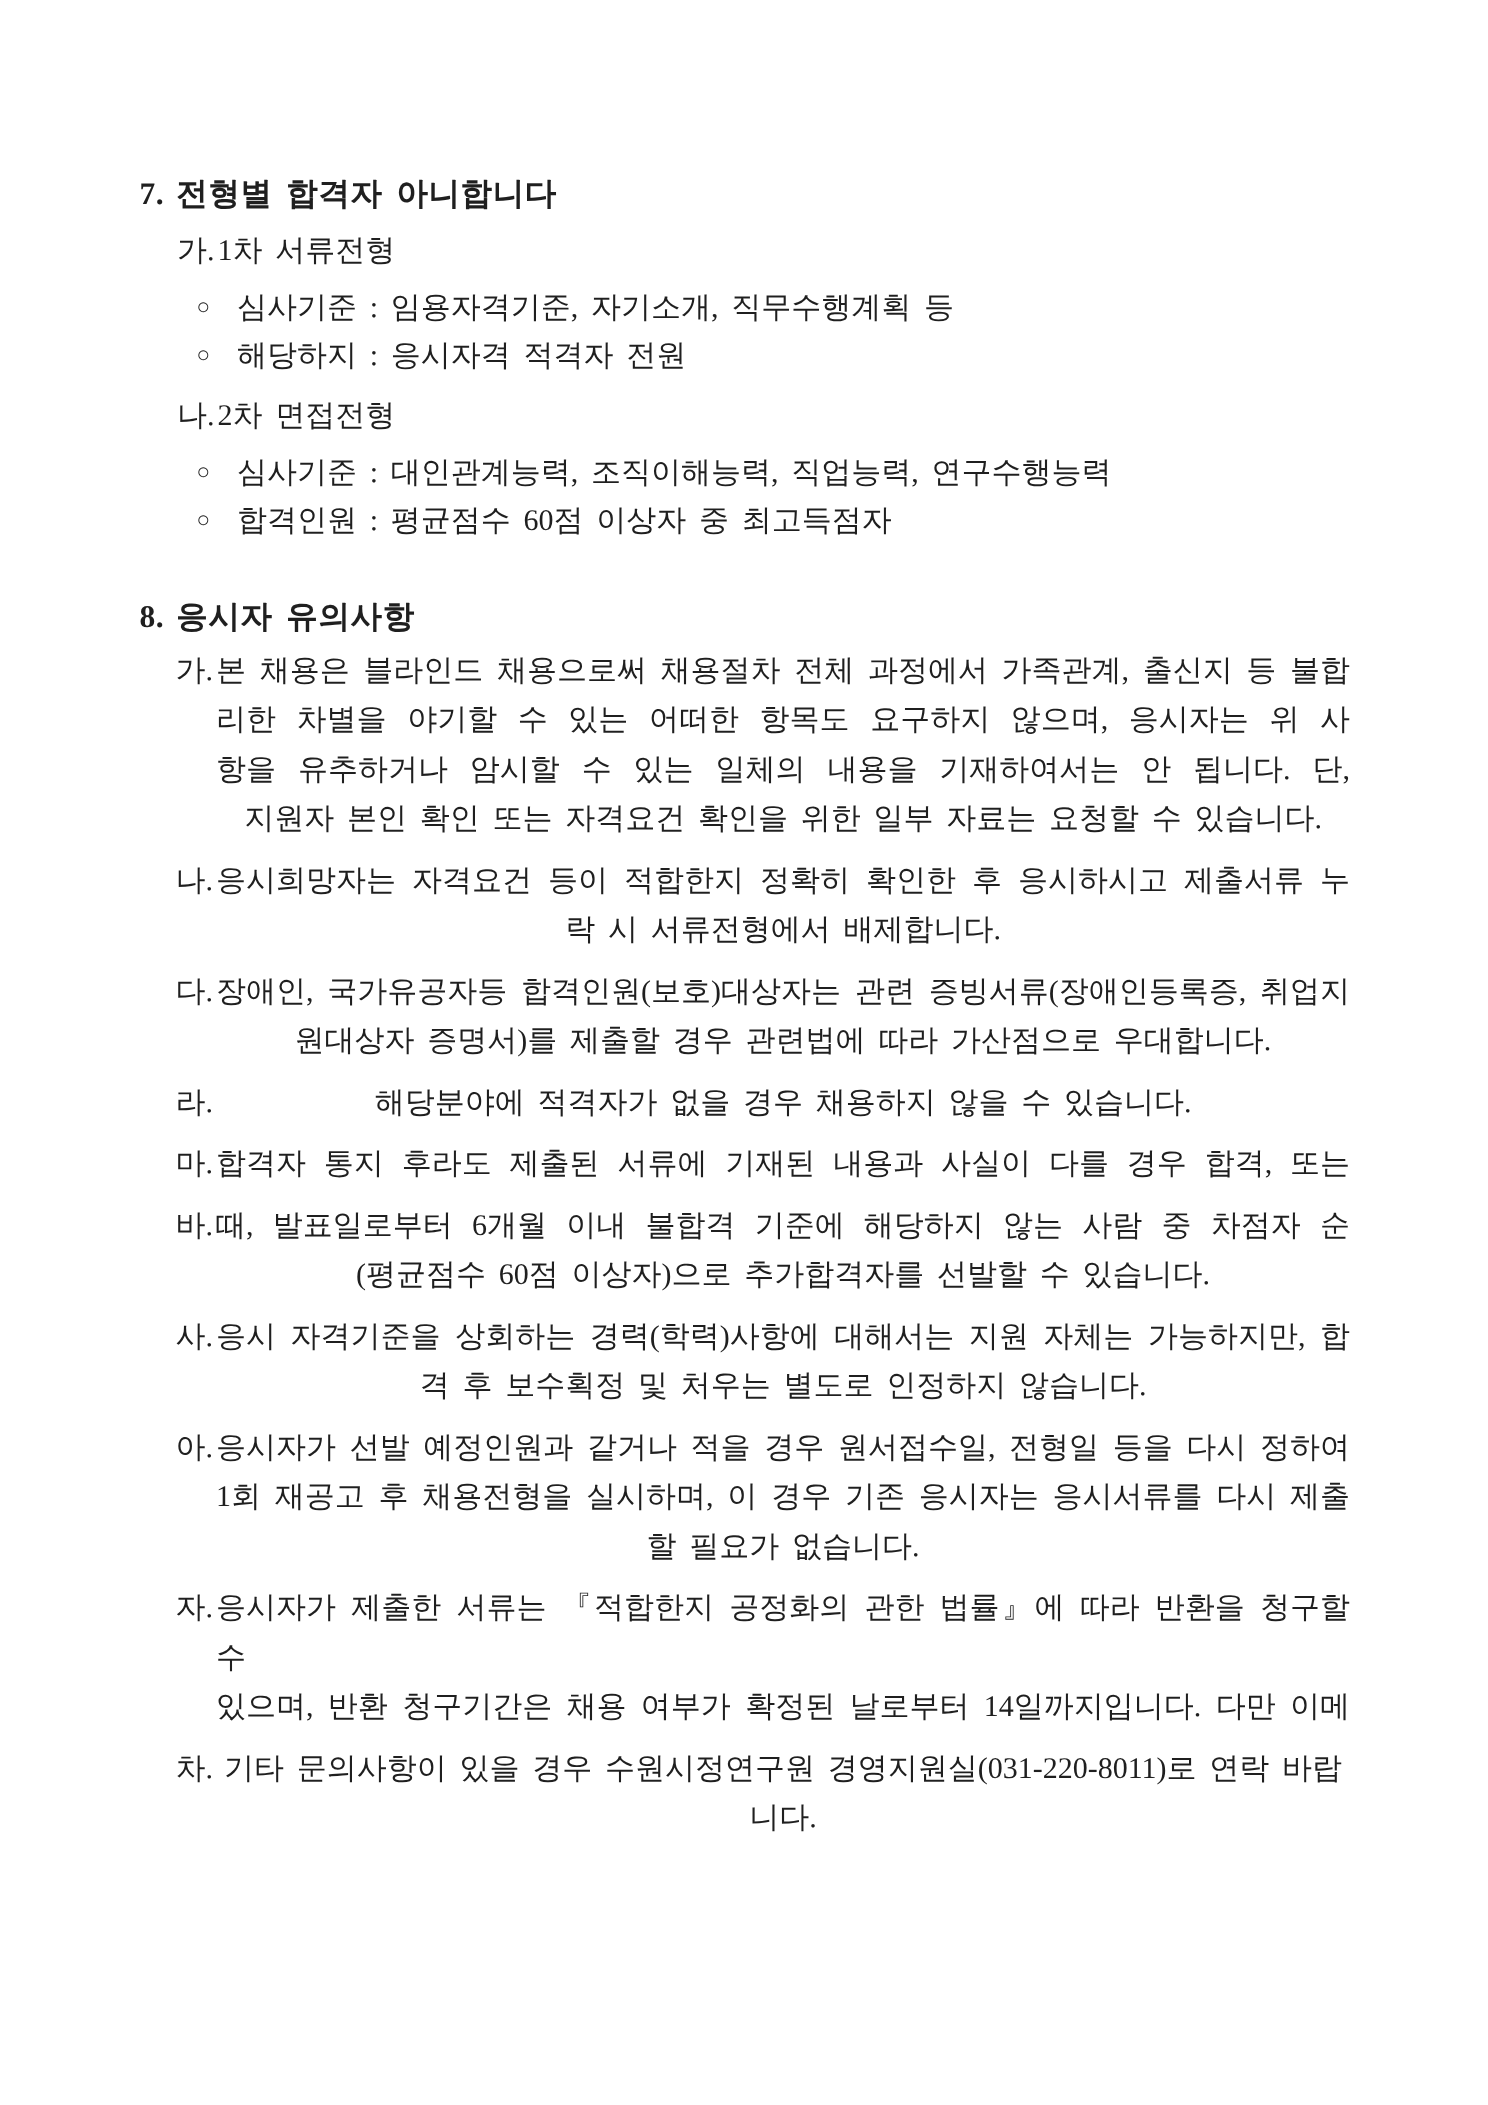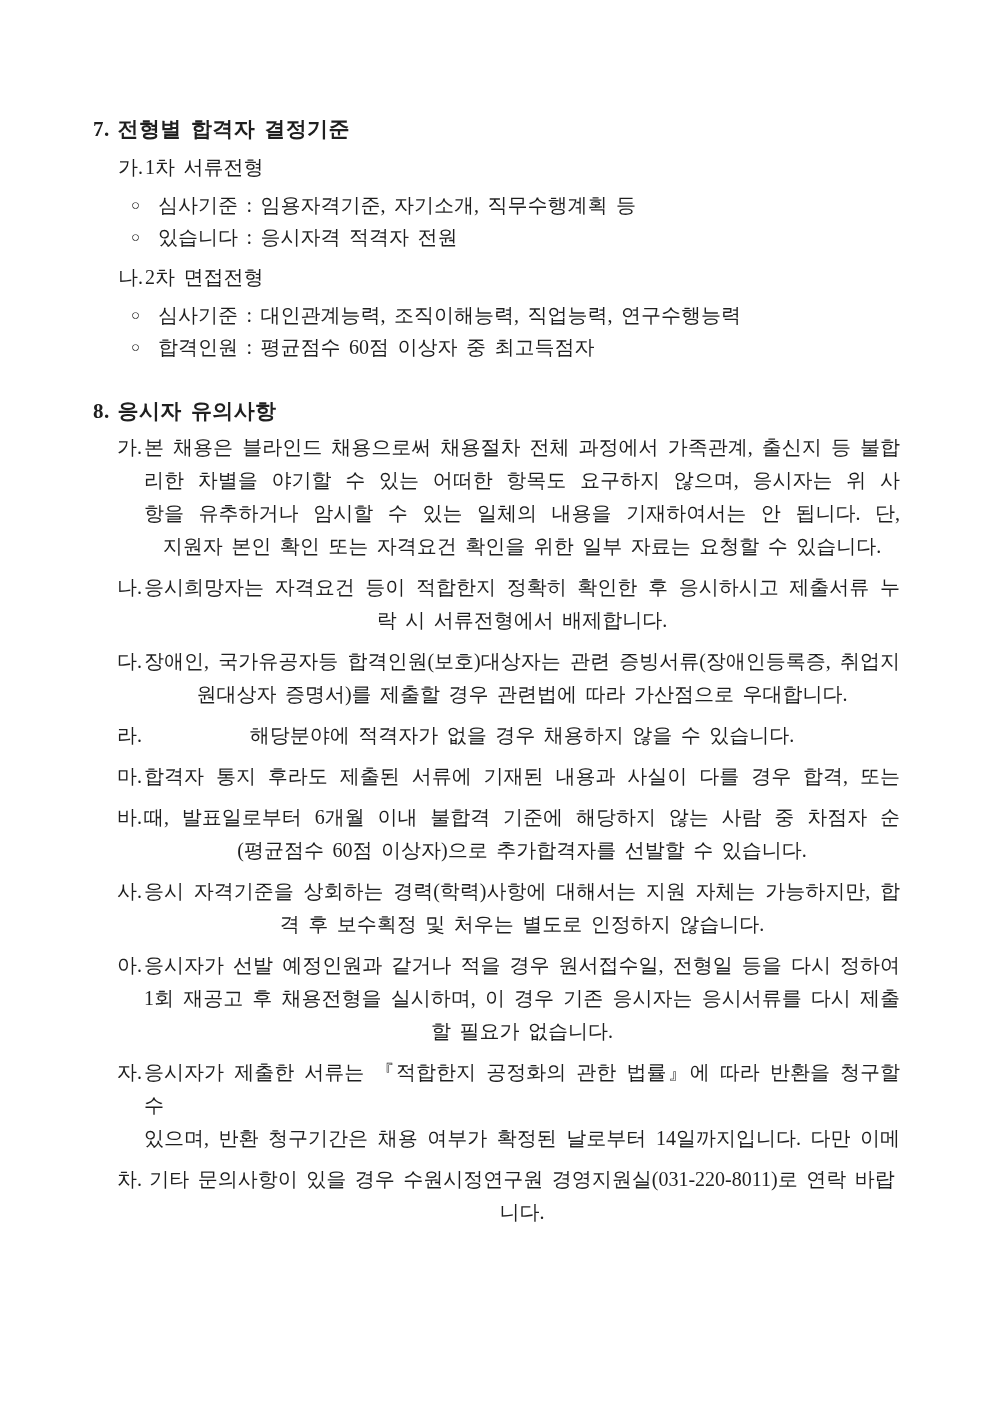"전형별 합격자 결정기준" span { text: 결정기준 -> 아니합니다 }
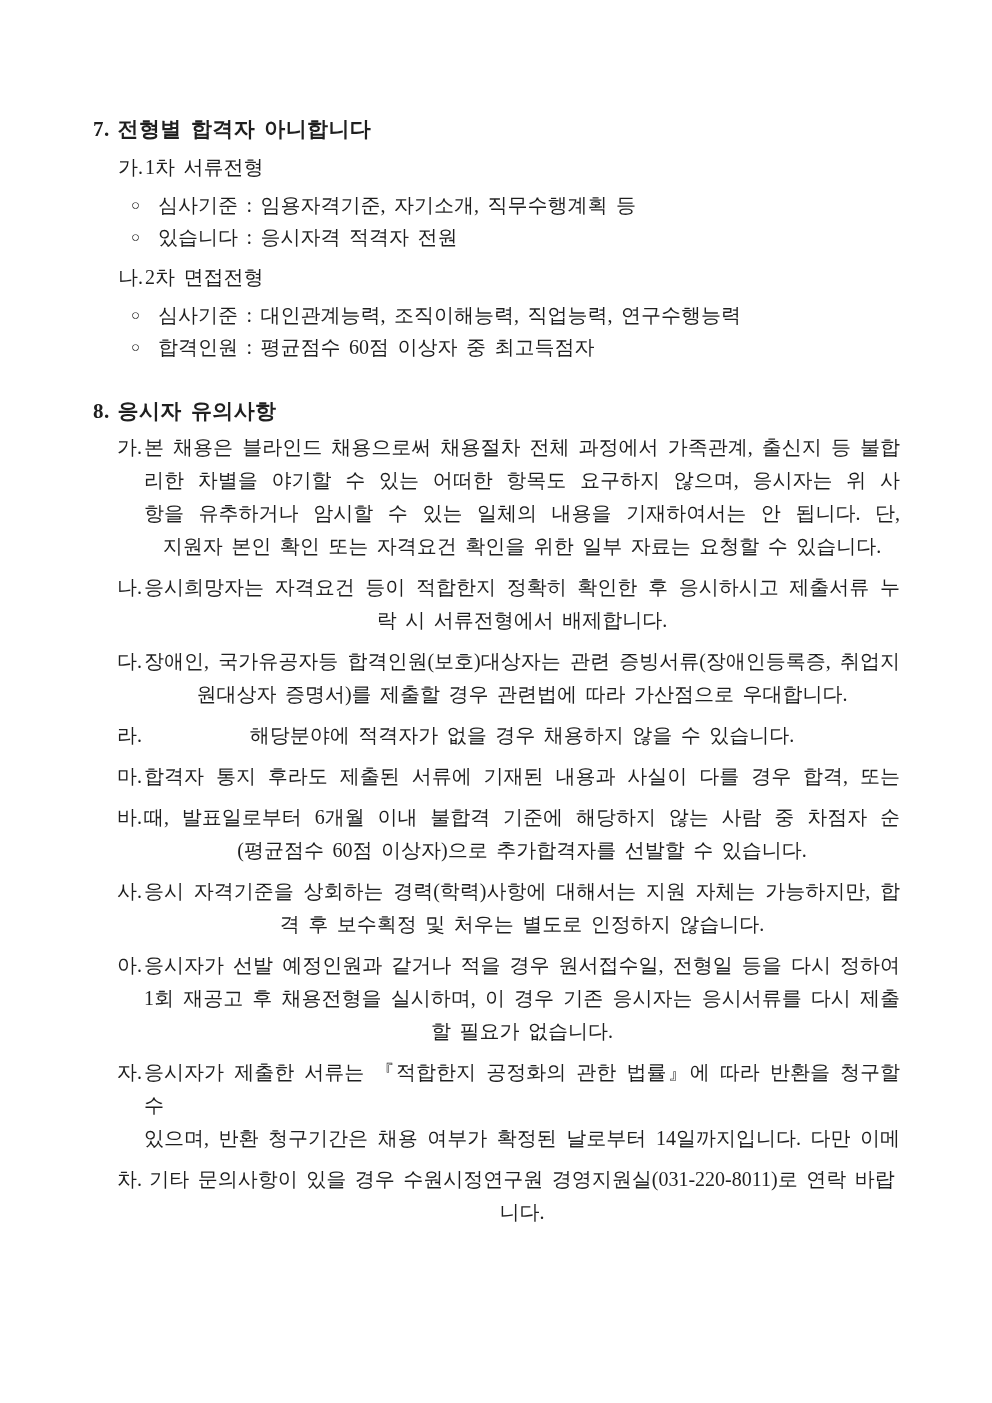"있습니다 : 응시자격 적격자 전원" span { text: 있습니다 -> 해당하지 }
